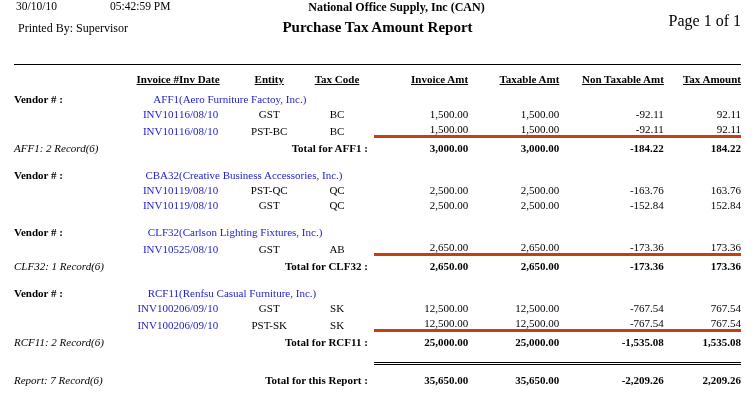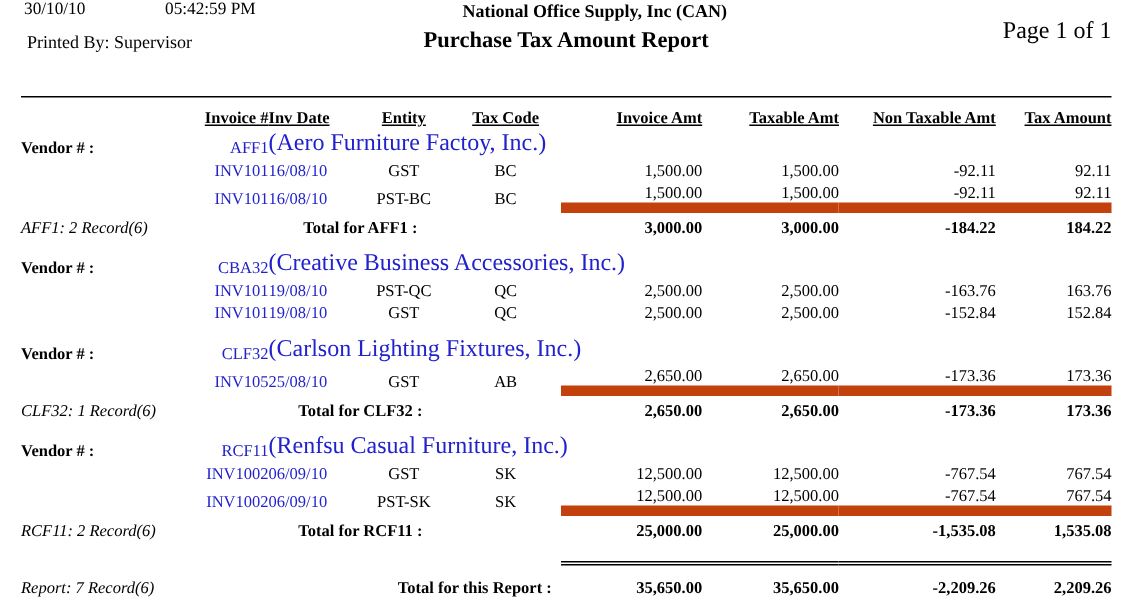"(Aero Furniture Factoy, Inc.)" .vendor-name { font-size: 16px -> 11px }
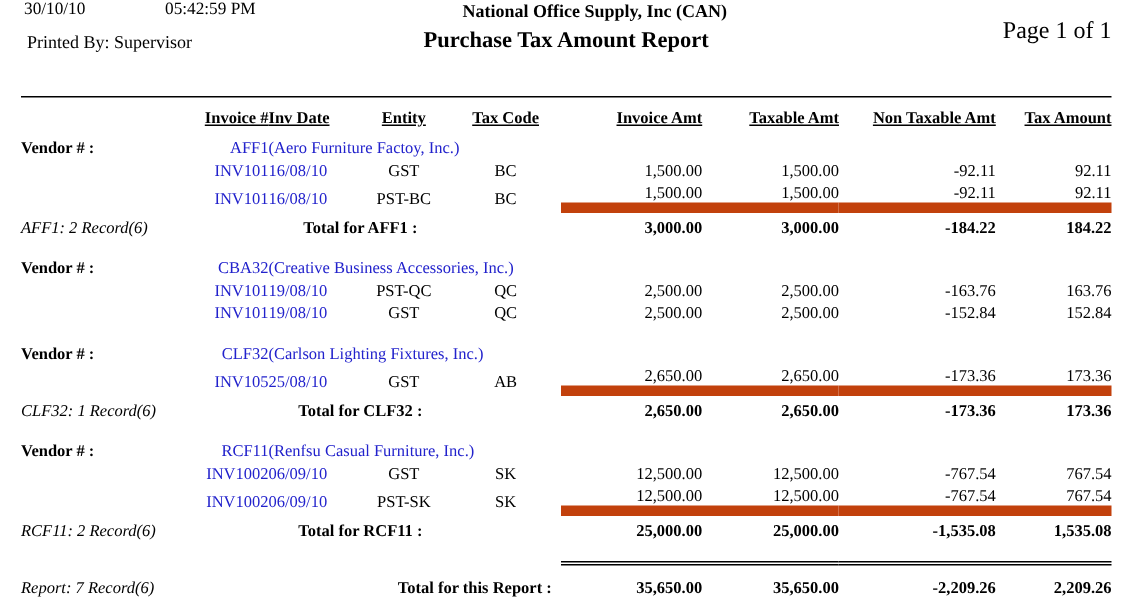"Total for AFF1 :" .subtotal .lbl { text-align: center -> right }
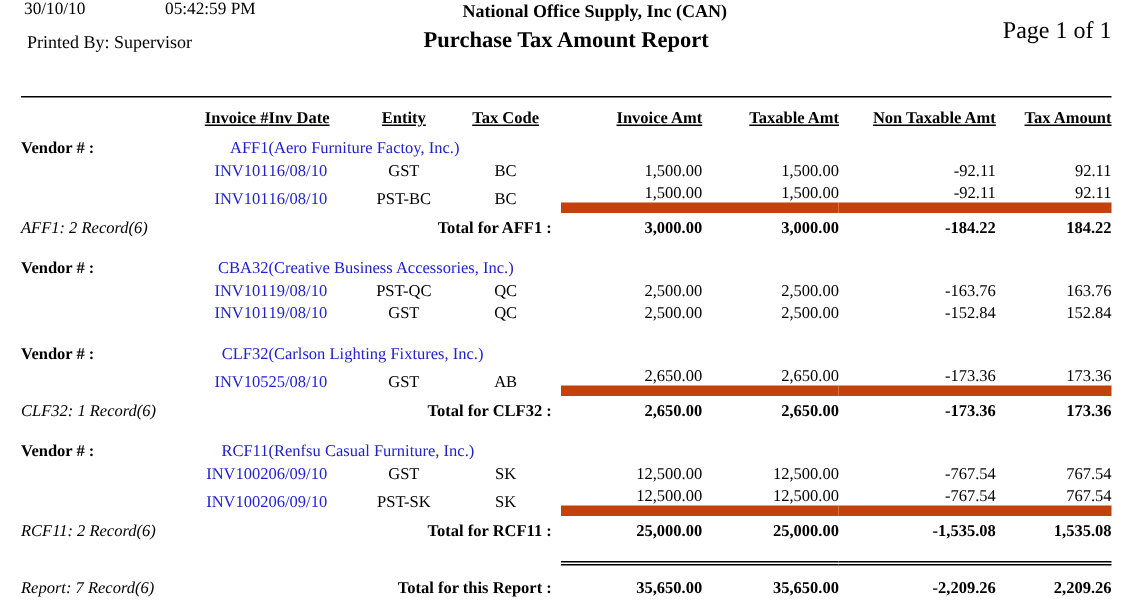"3,000.00" .totline { border-top: 7px solid #c2410c -> 3px solid #c2410c }
